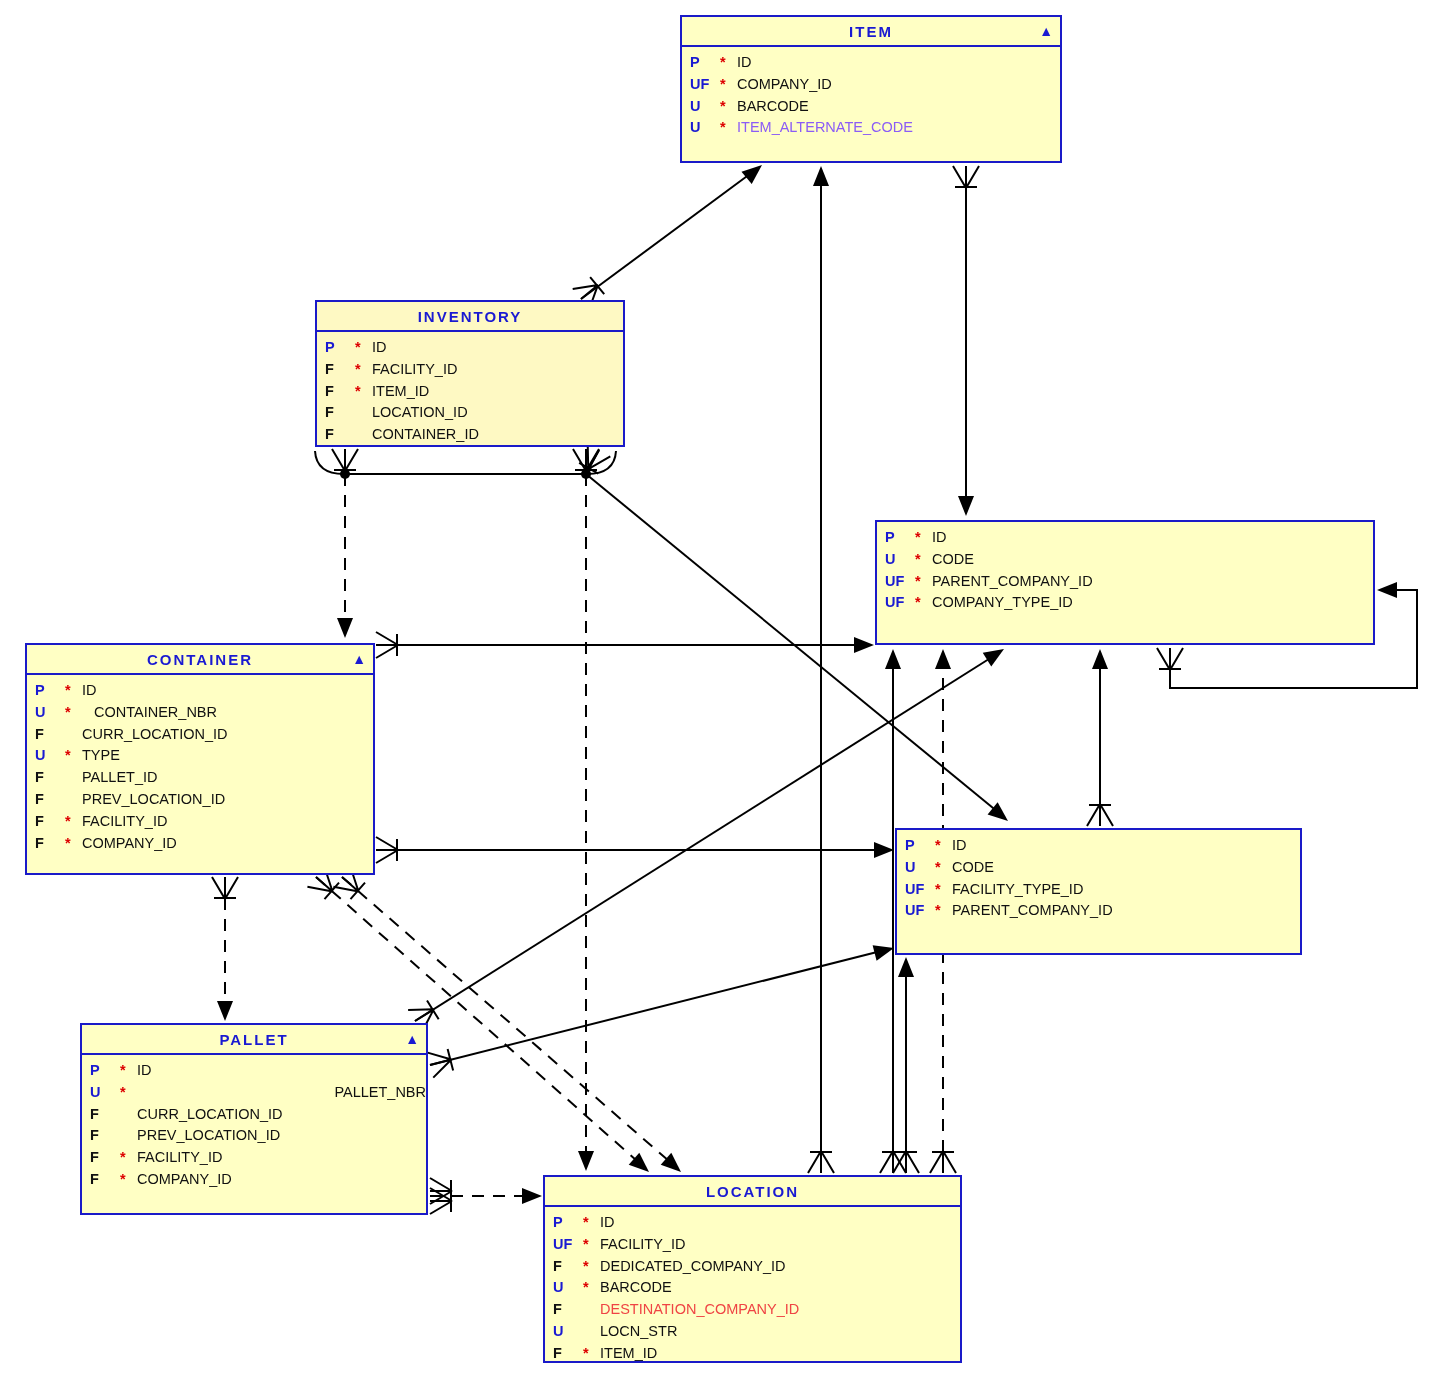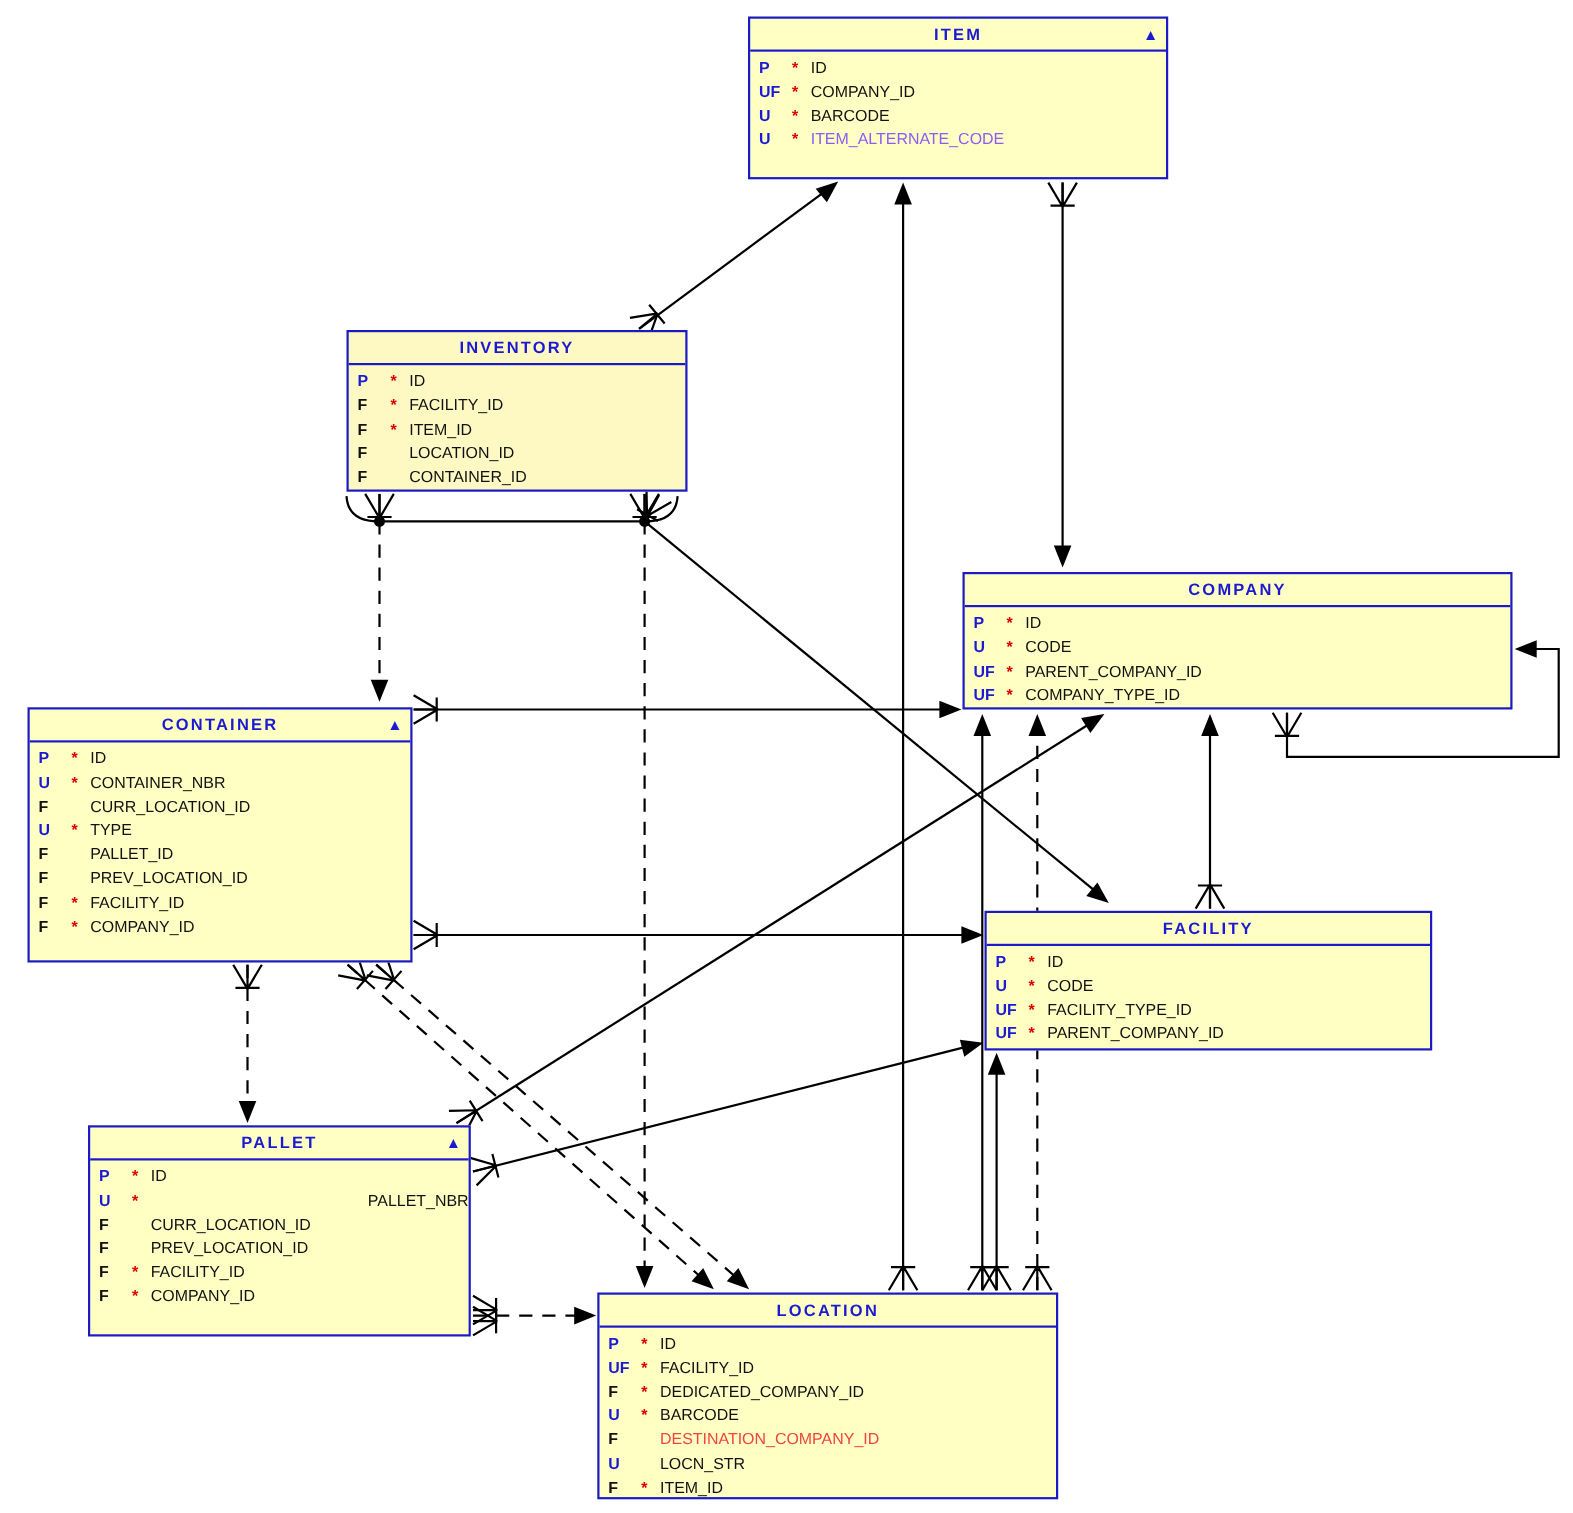"COMPANY" div.titlebar { html: <div> <span>COMPANY</span> </div> -> none }
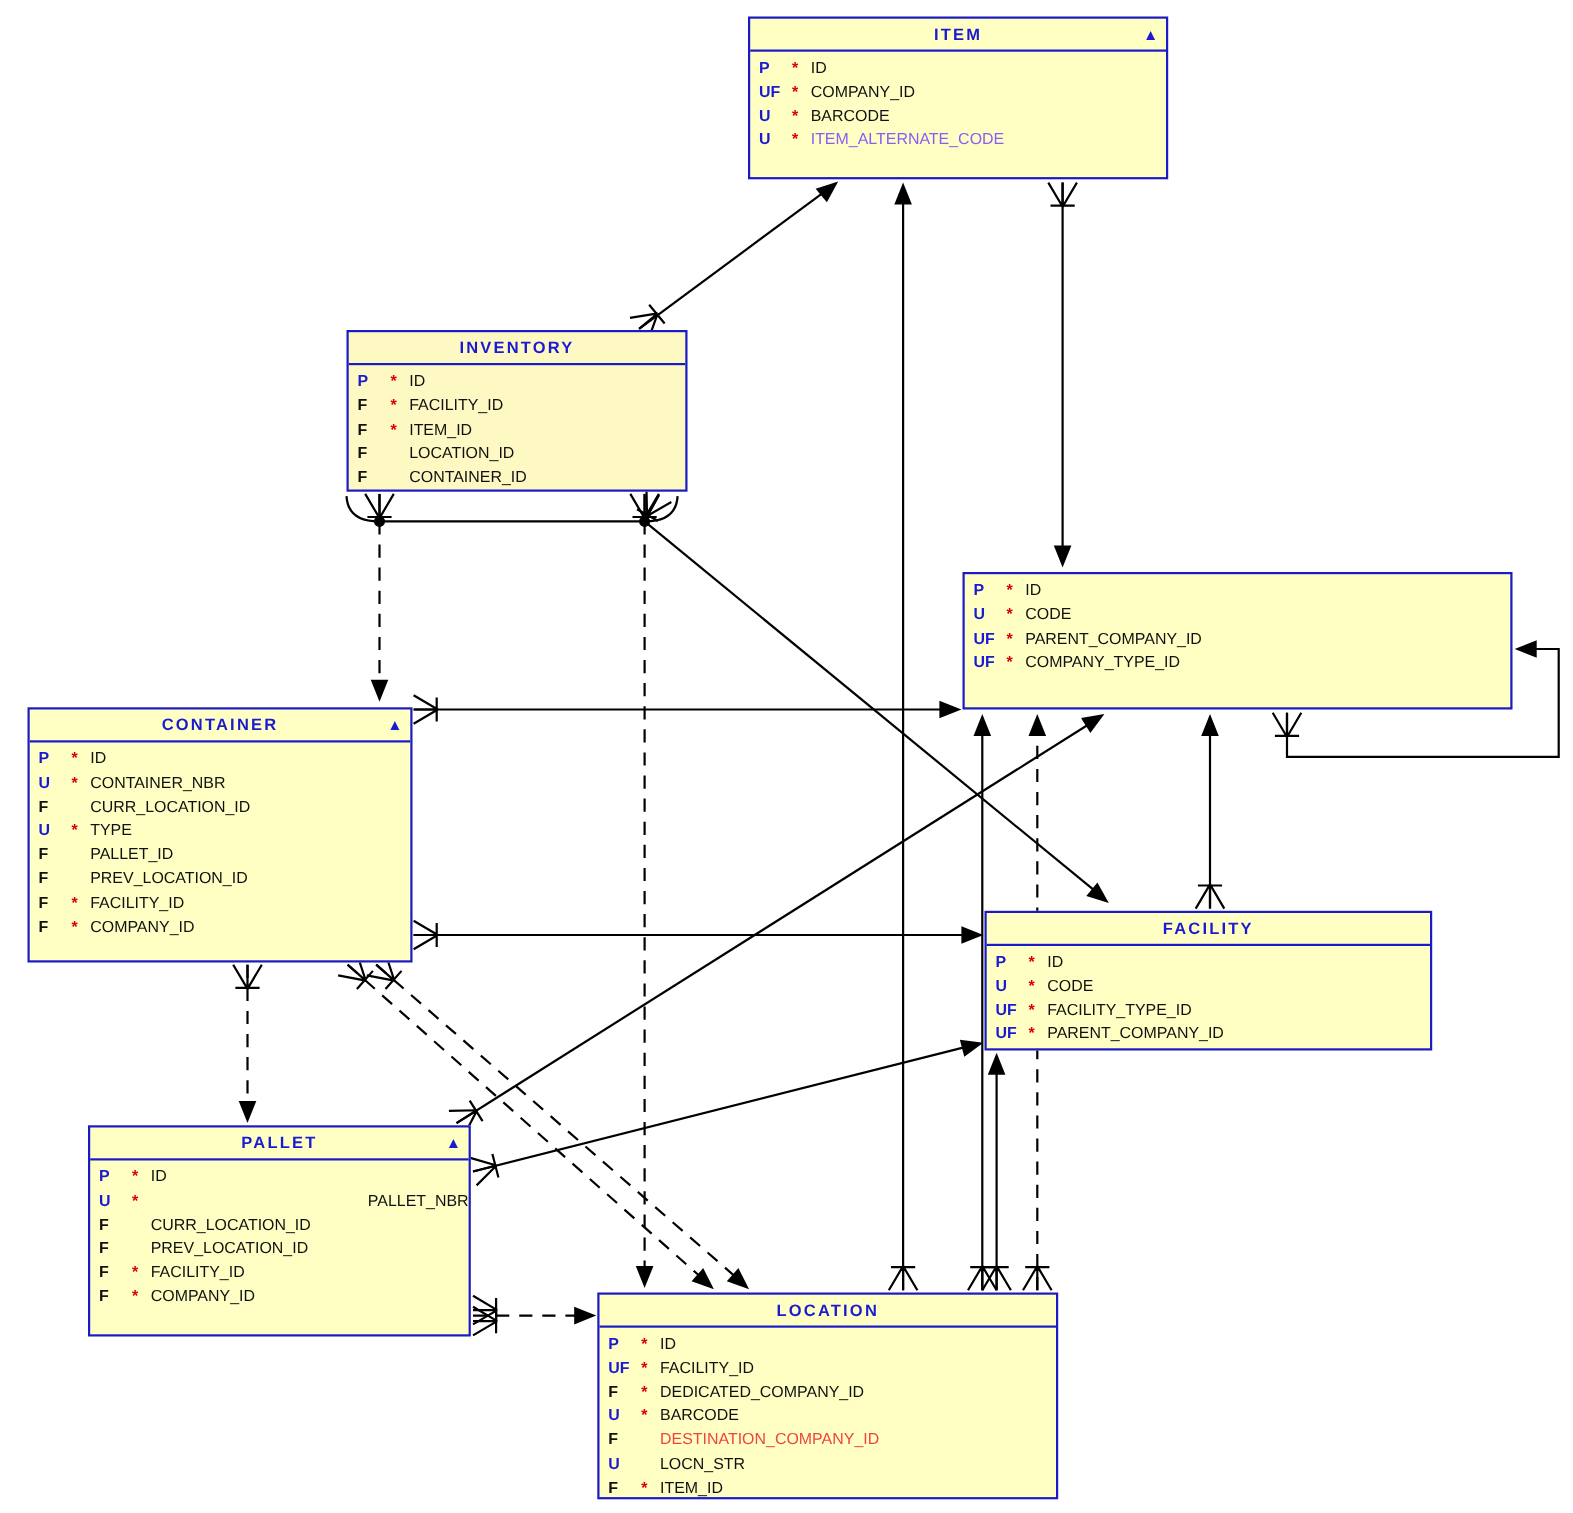"CONTAINER_NBR" span.fname { margin-left: none -> 12px }
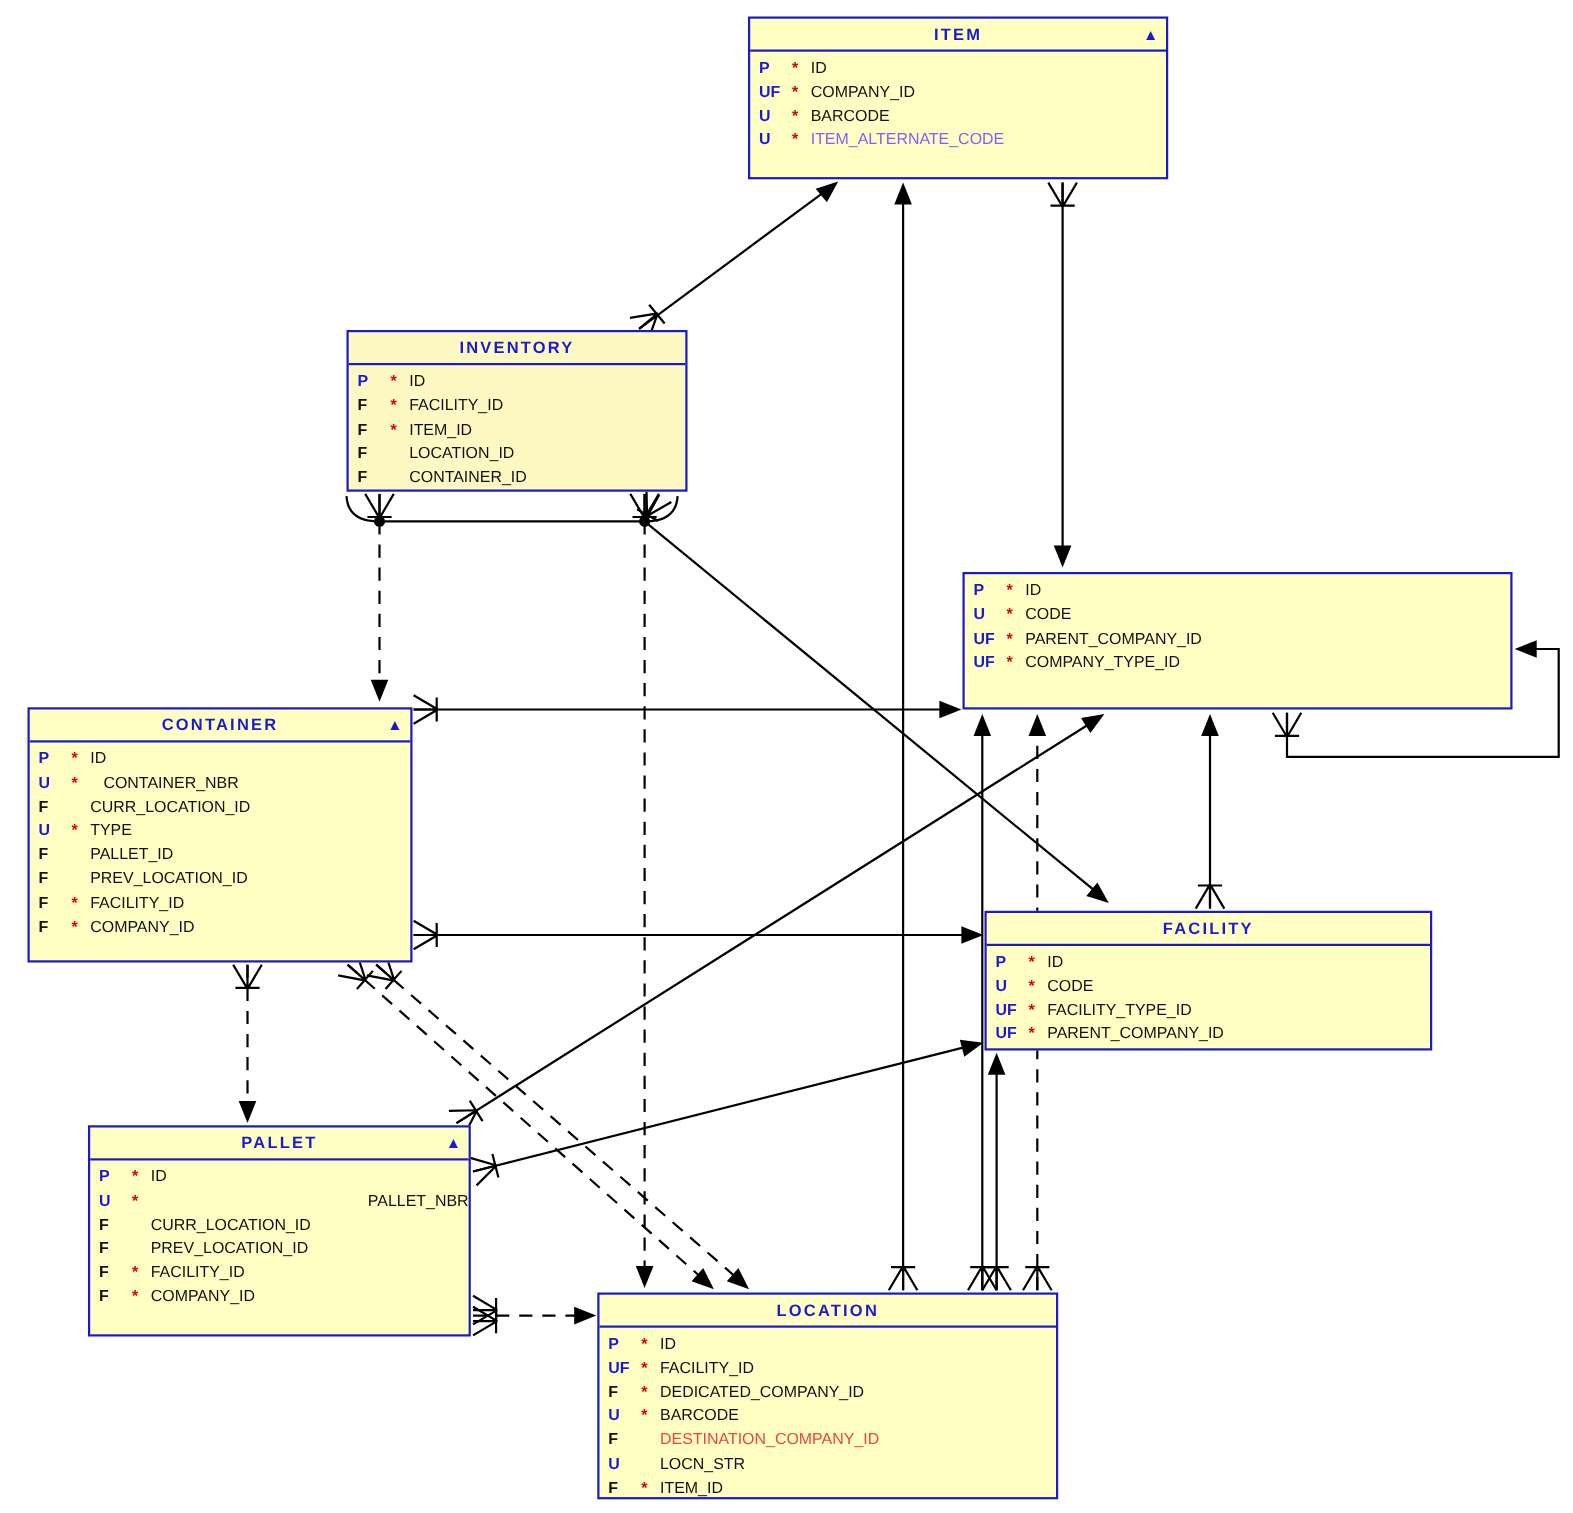"FACILITY" div.titlebar { html: <div> <span>FACILITY</span> </div> -> none }
